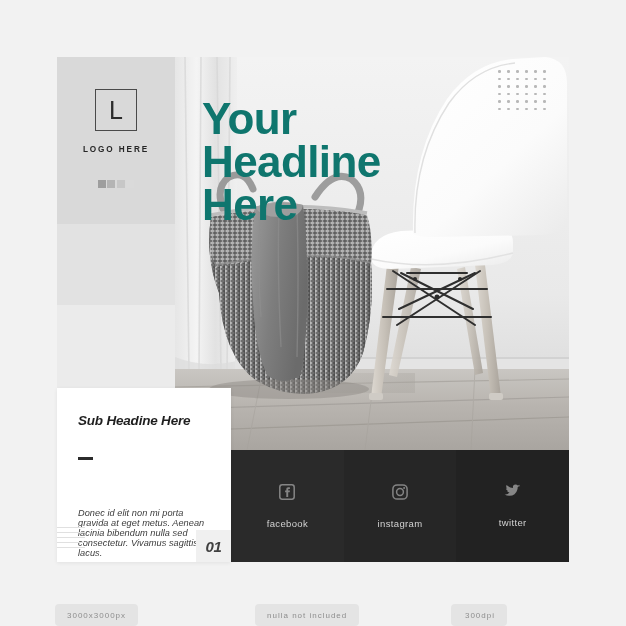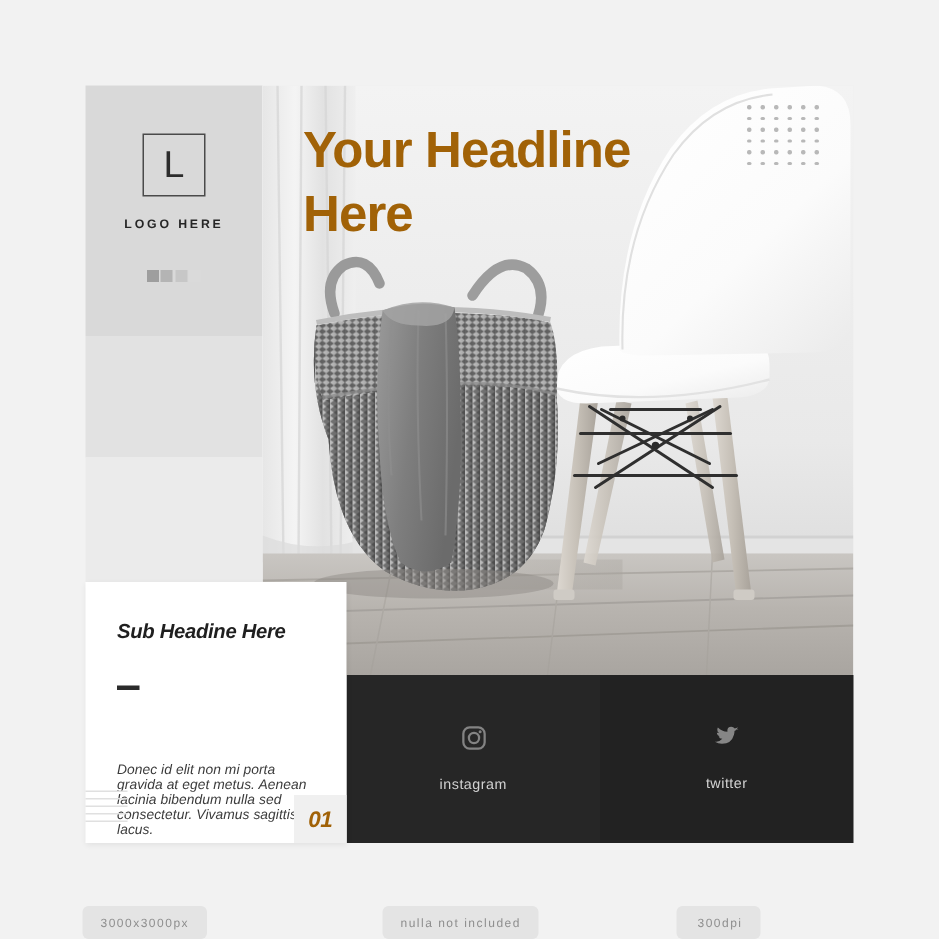"Your Headline Here" .headline { color: #a16207 -> #0f766e; font-size: 34px -> 44px; top: 22px -> 40px }
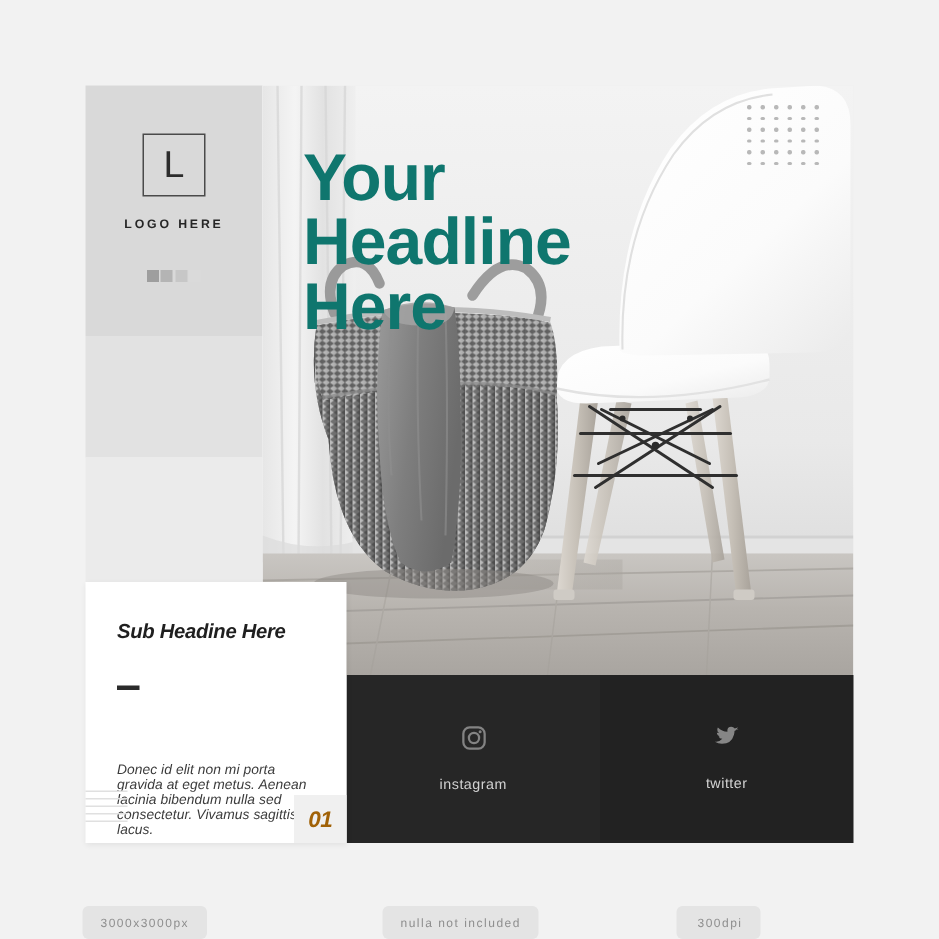"facebook" div.social-cell { html: none -> <div> <span> <svg> <rect></rect> <path></path> </svg> </span> <span>facebook</span> </div> }
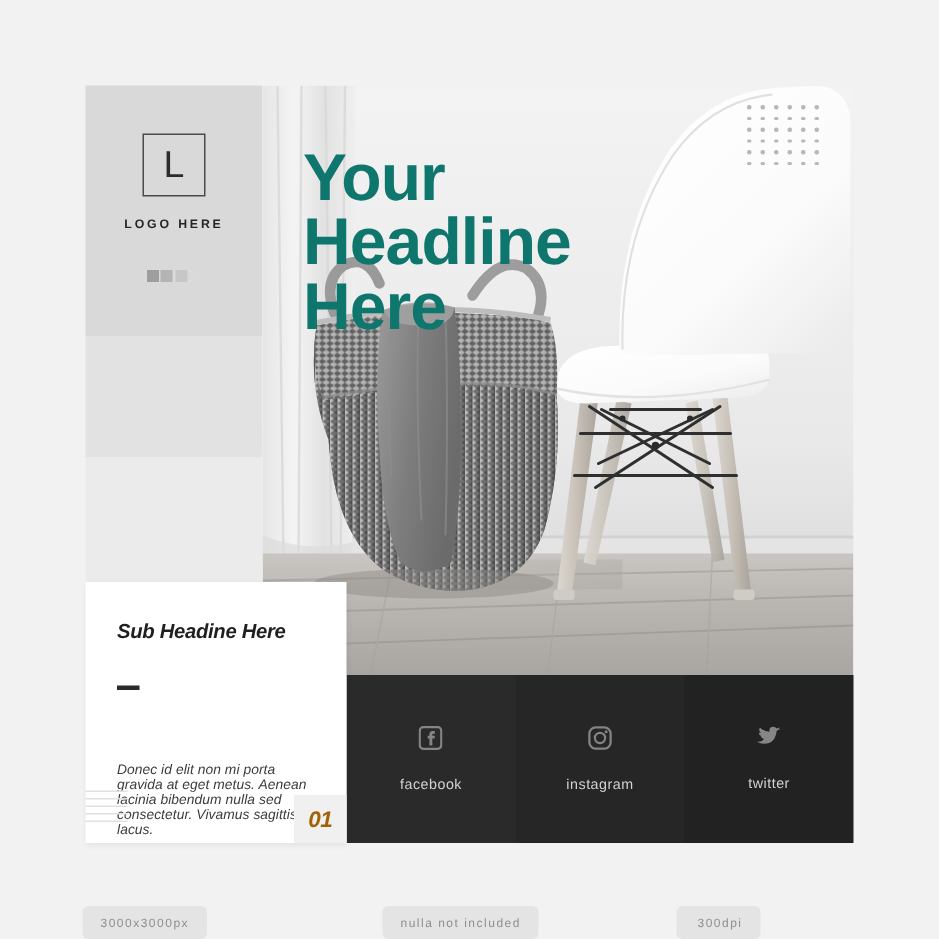"01" .card-num { color: #a16207 -> #404040 }
